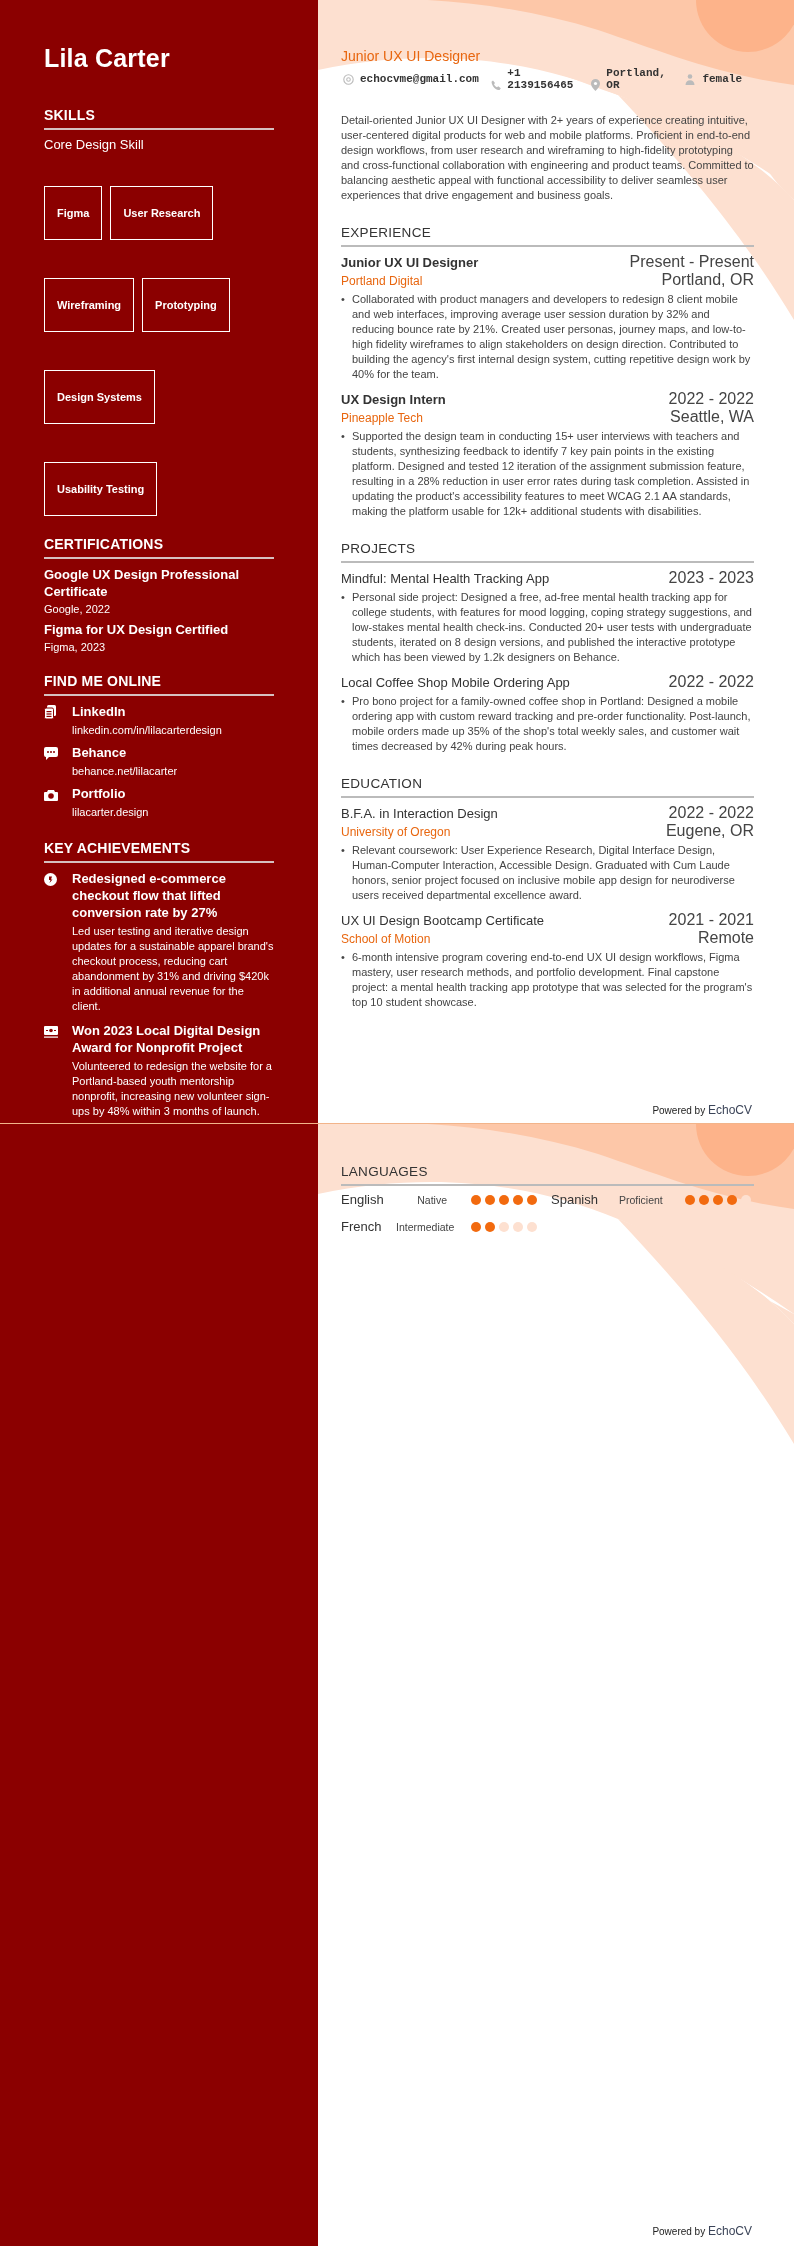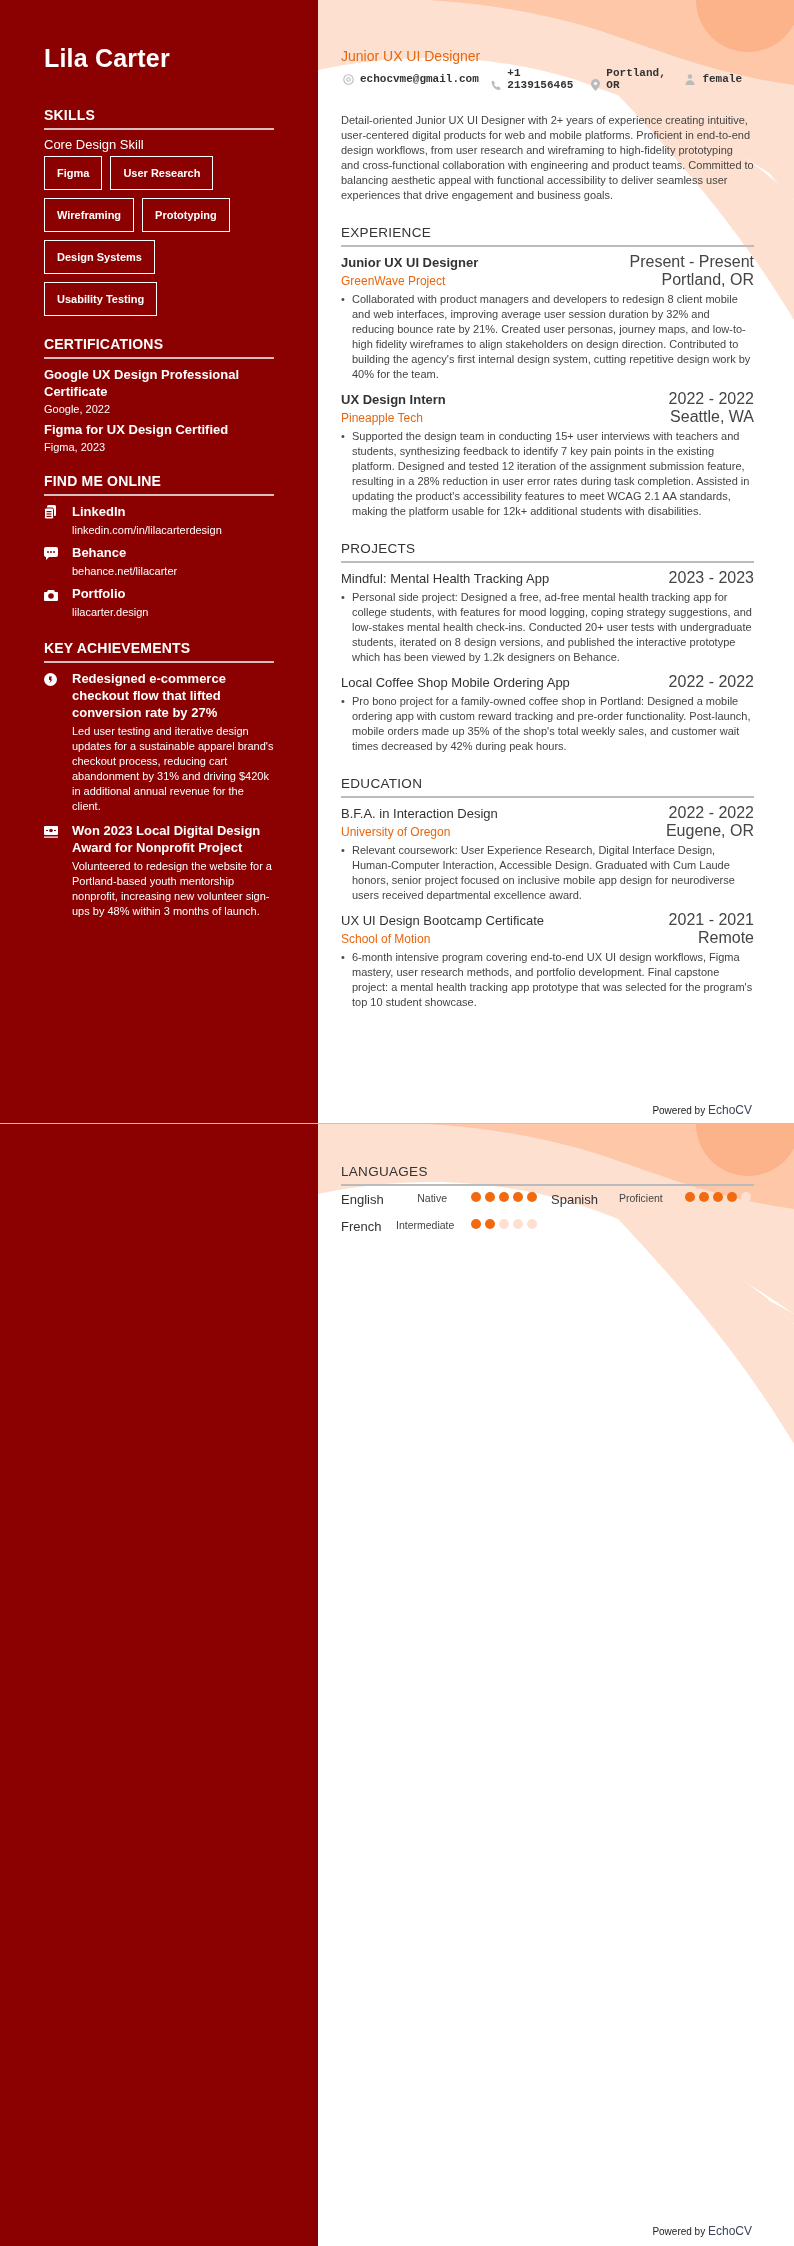"Figma" .skill-tag { margin-top: none -> 30px; padding: 10px 12px -> 20px 12px }
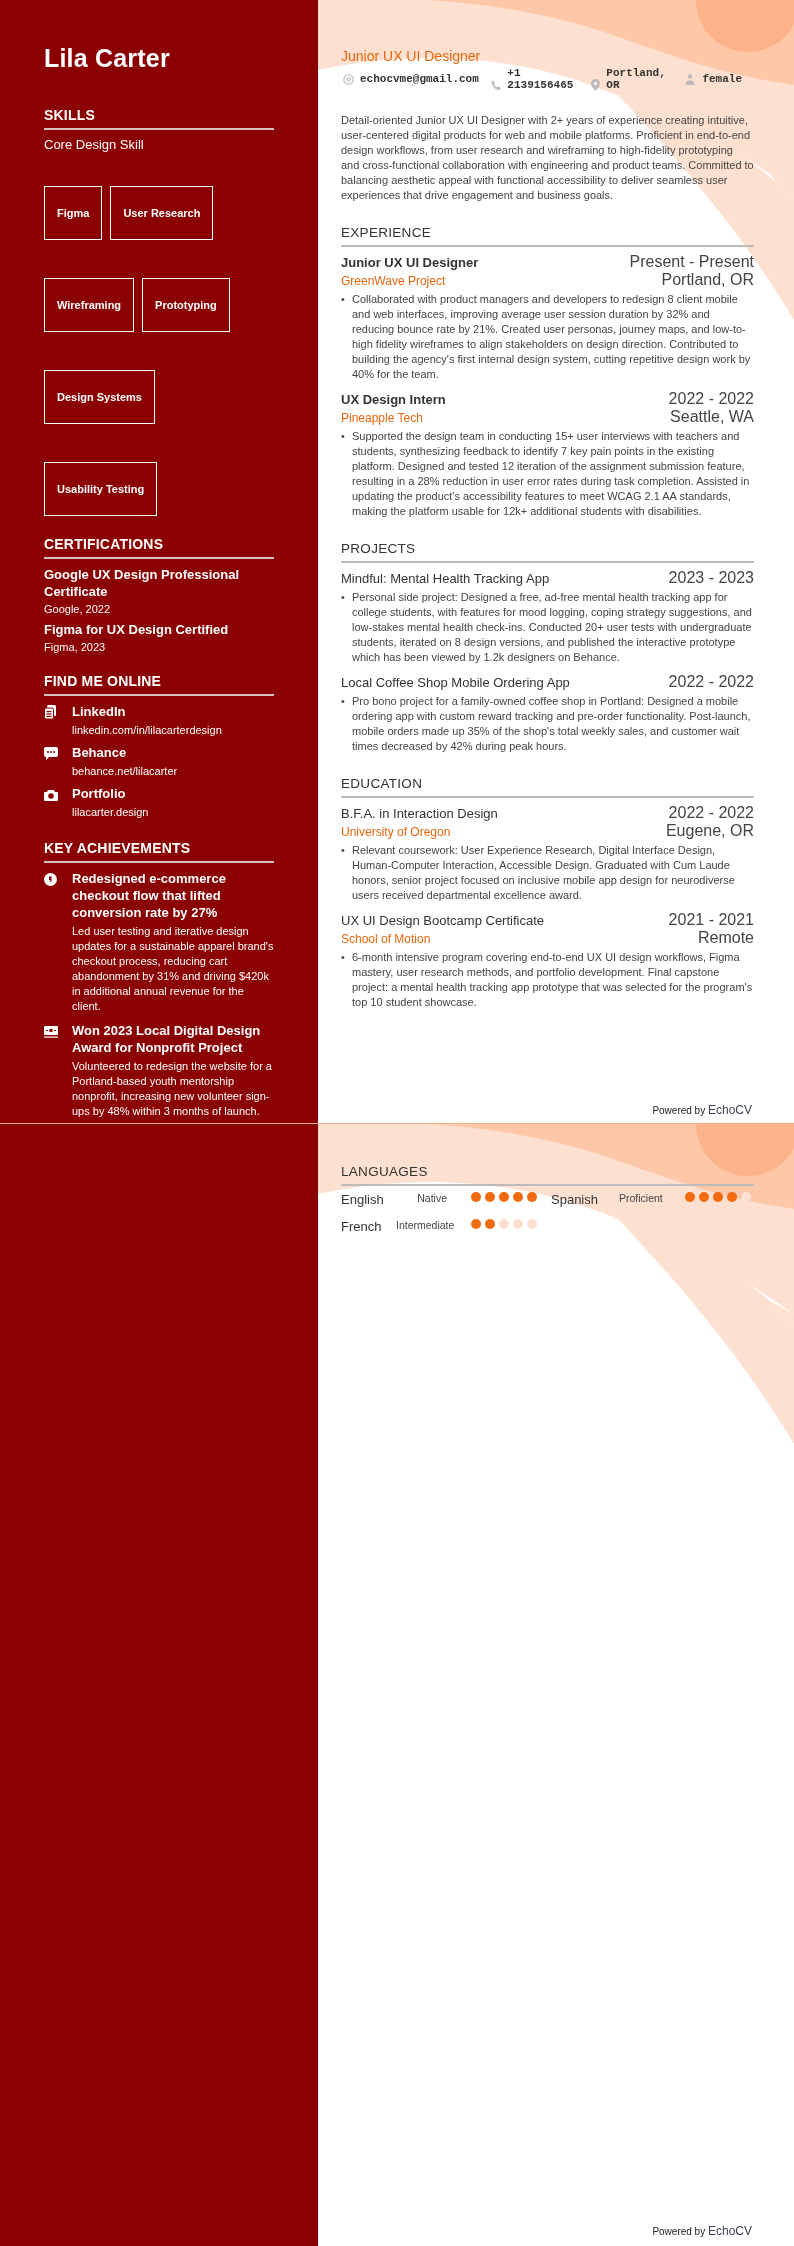"GreenWave Project" span.entry-org { text: GreenWave Project -> Portland Digital }
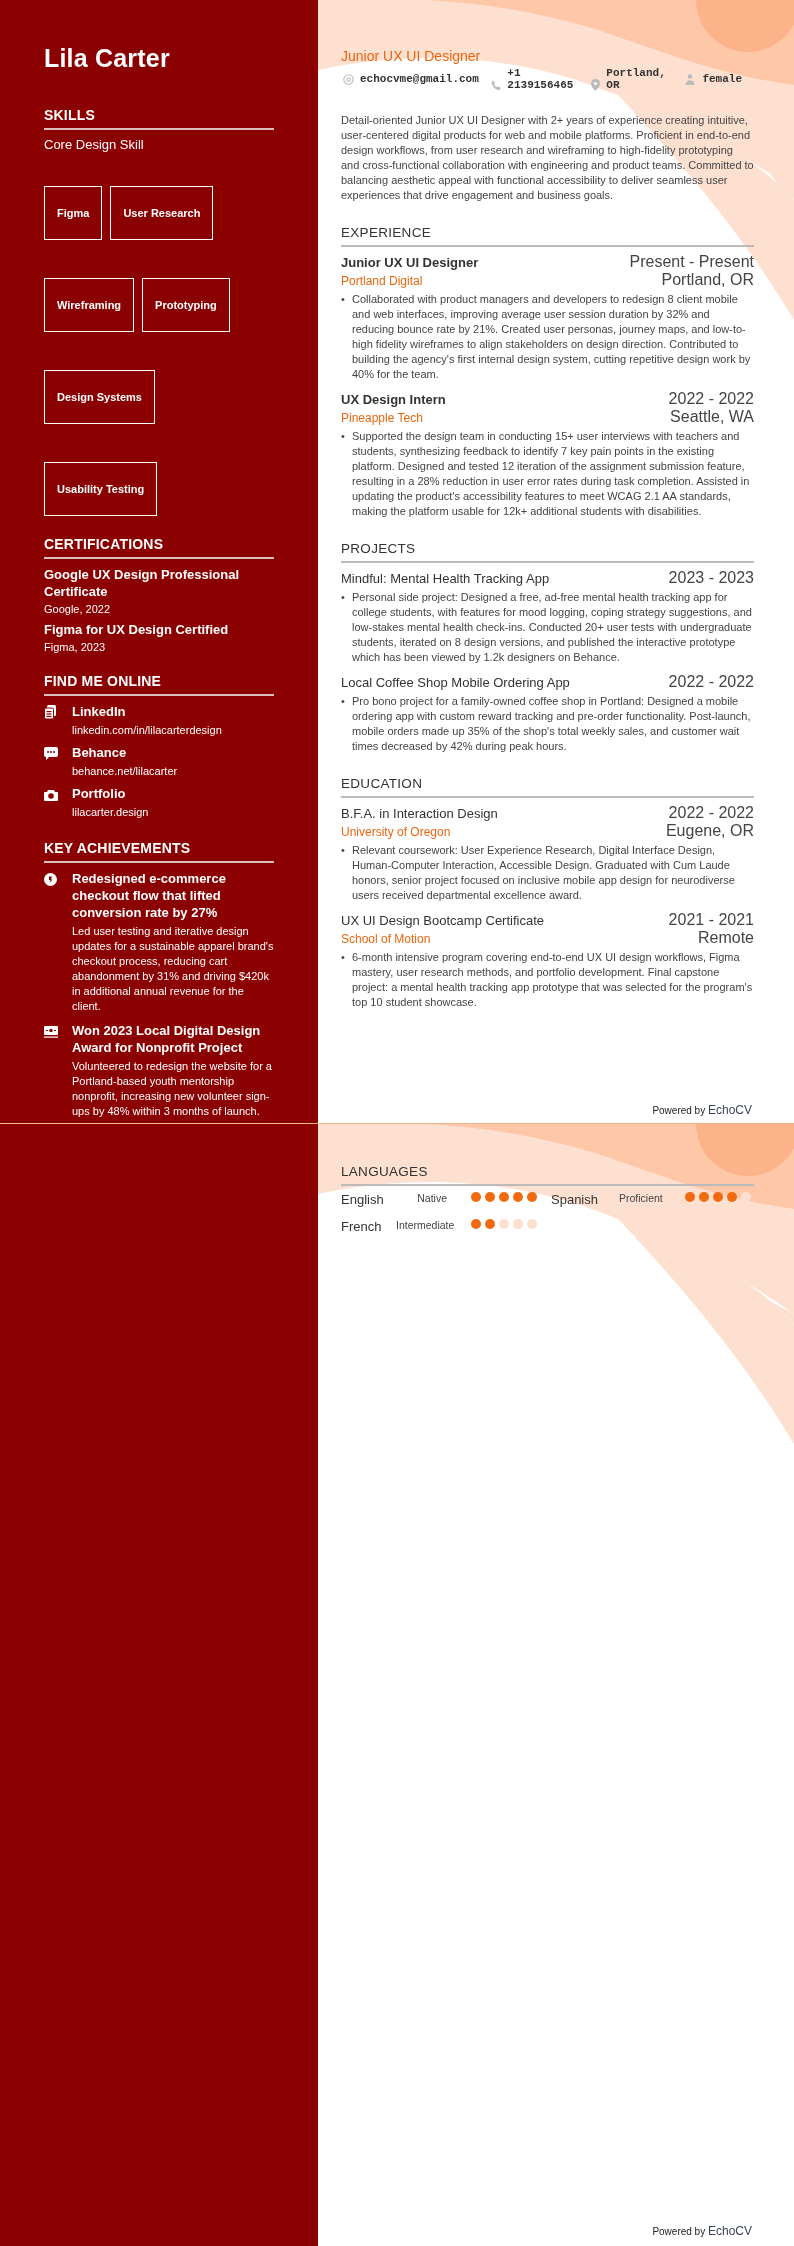"English" .lang { align-items: none -> center }
